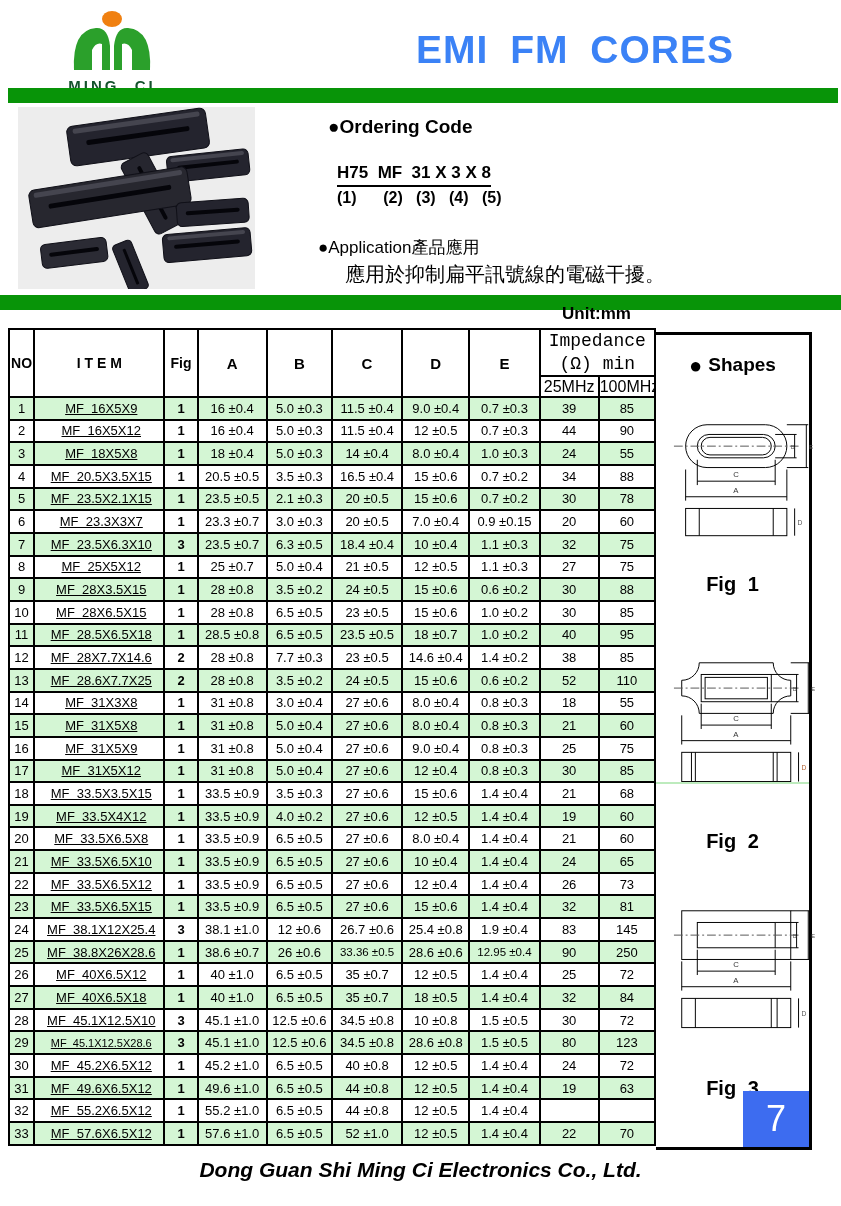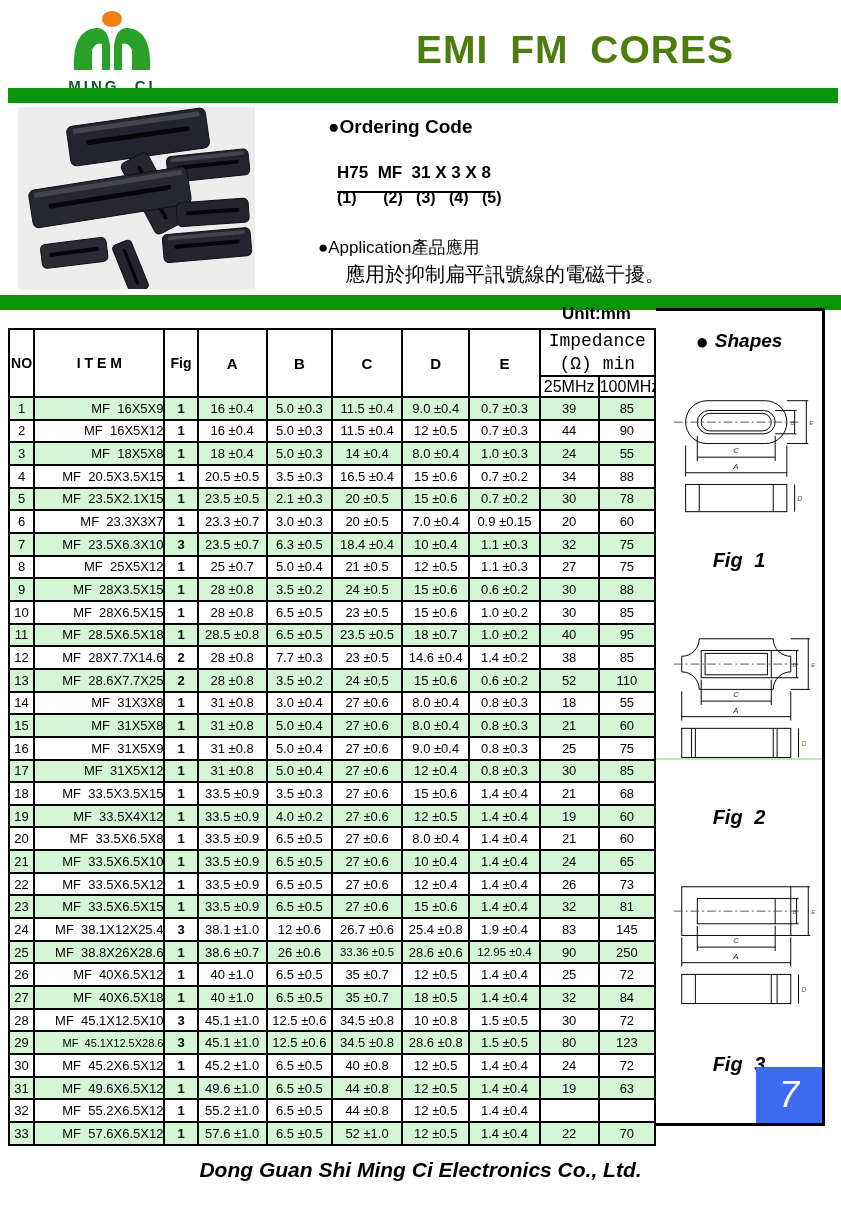"EMI FM CORES" .page-title { color: #4d7c0f -> #3b82f6 }
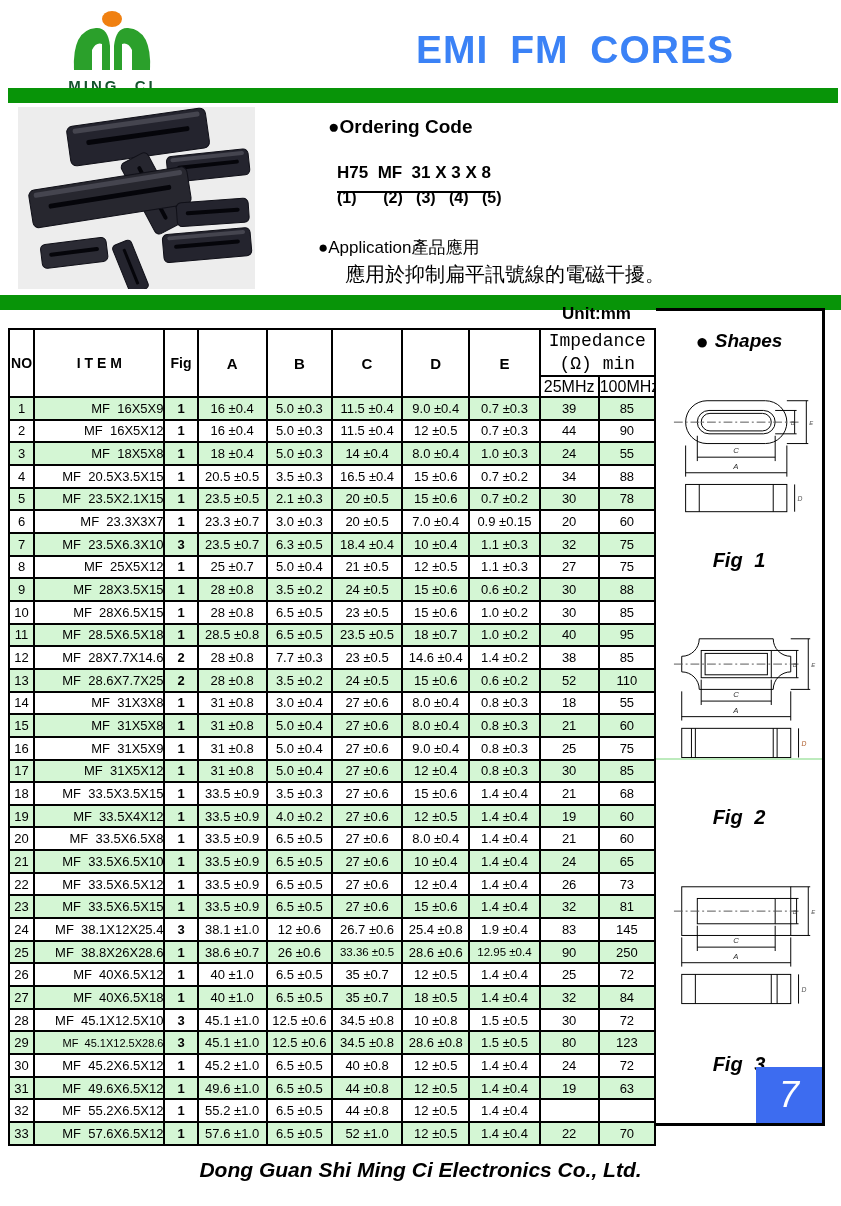"H75 MF 31 X 3" .ord-code { padding-bottom: 8px -> 2px }
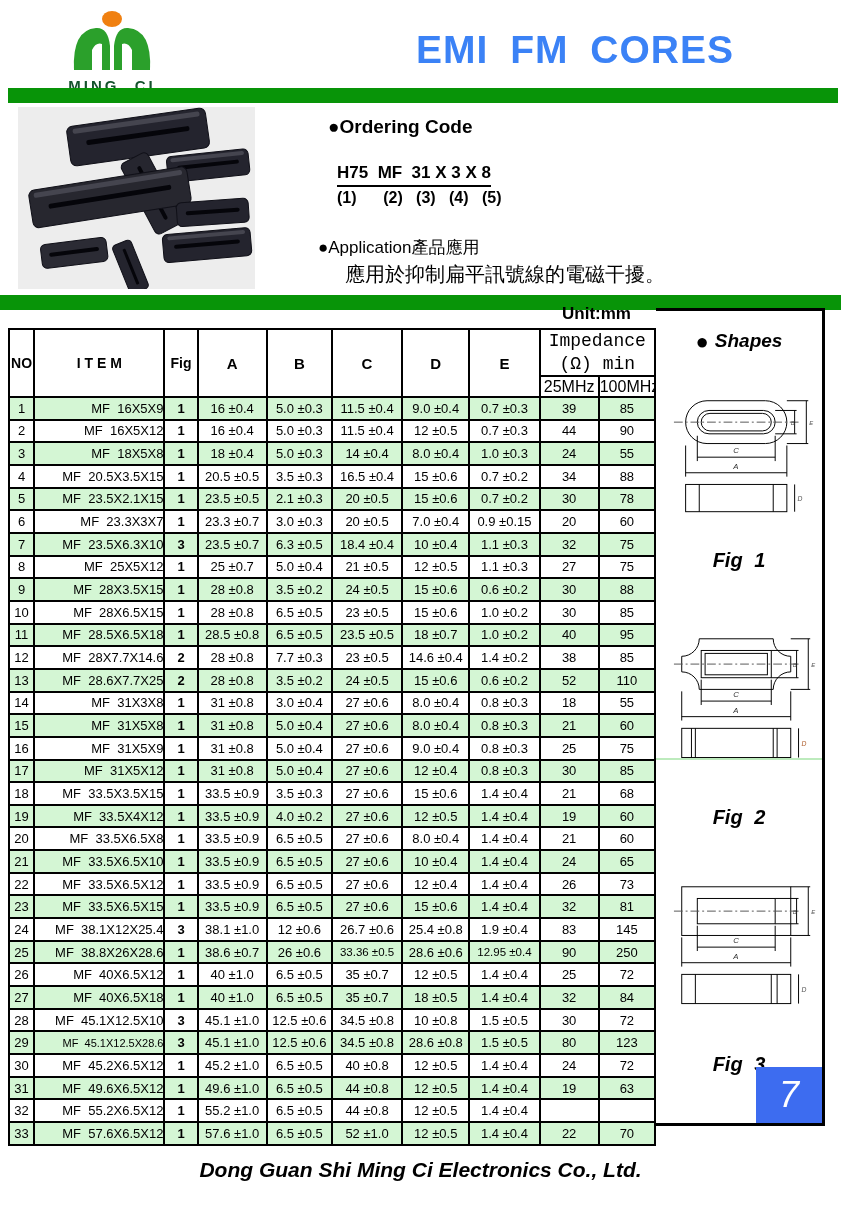"● Shapes" .shapes-panel { font-style: italic -> none; top: 308px -> 332px; width: 169px -> 156px }
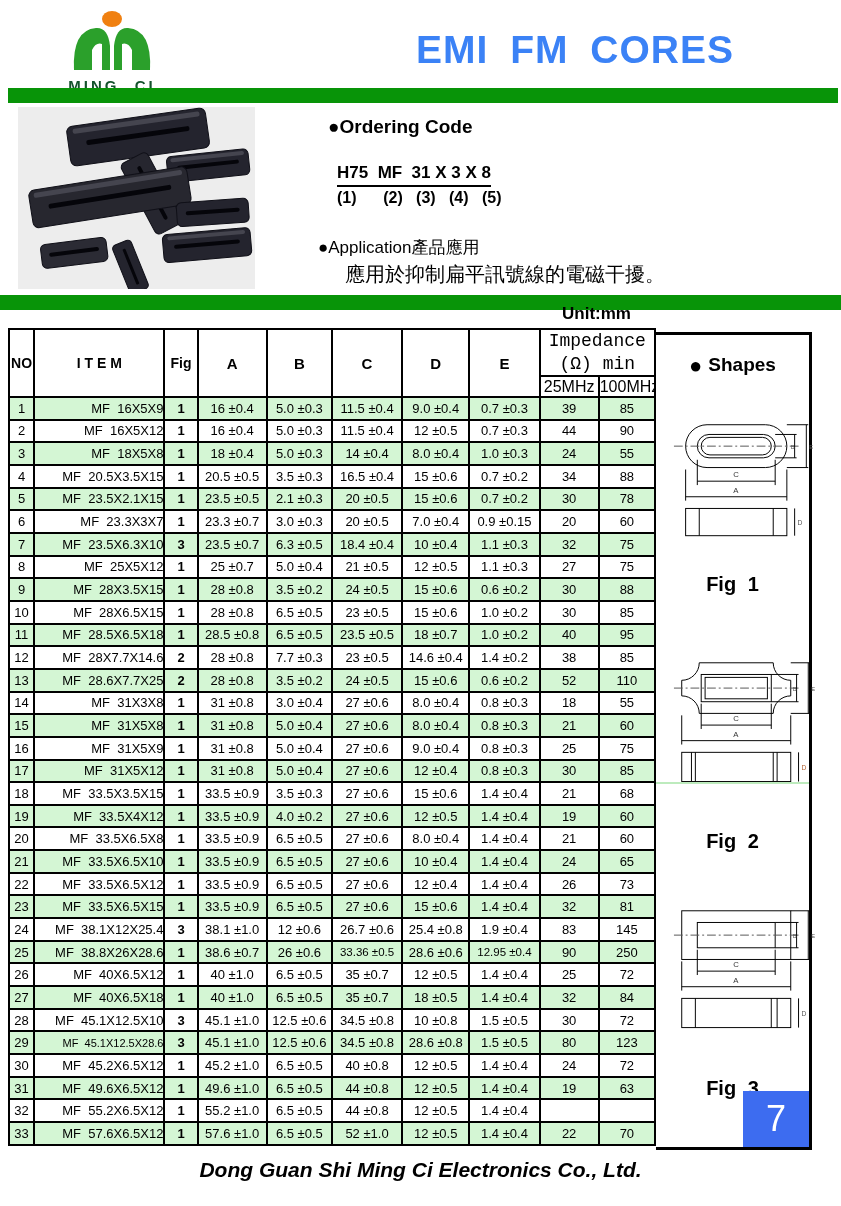"MF 16X5X9" td.item { text-align: right -> center; text-decoration: none -> underline }
